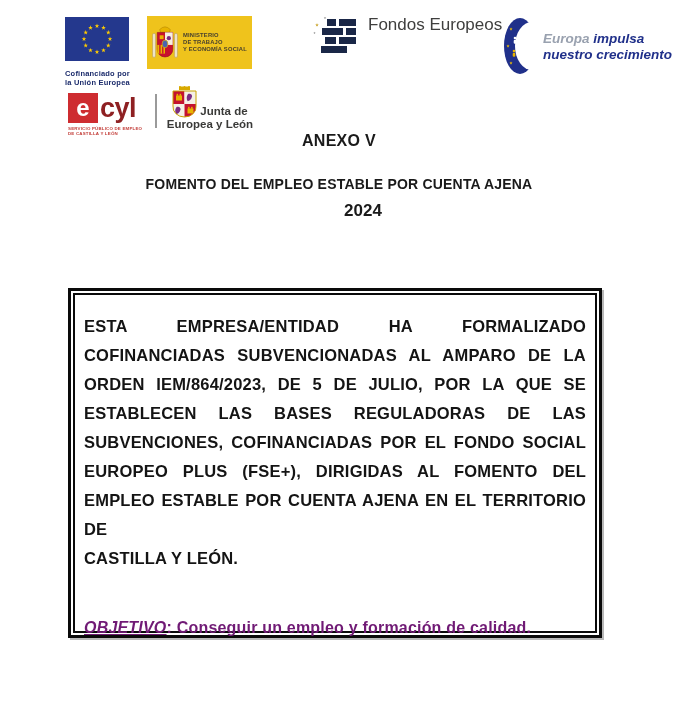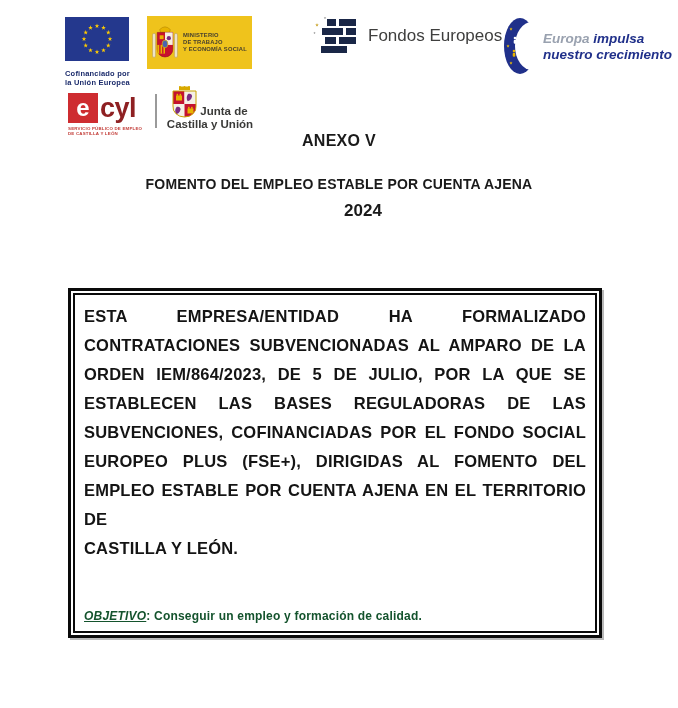"Fondos Europeos" .fondos-logo { align-items: center -> none }
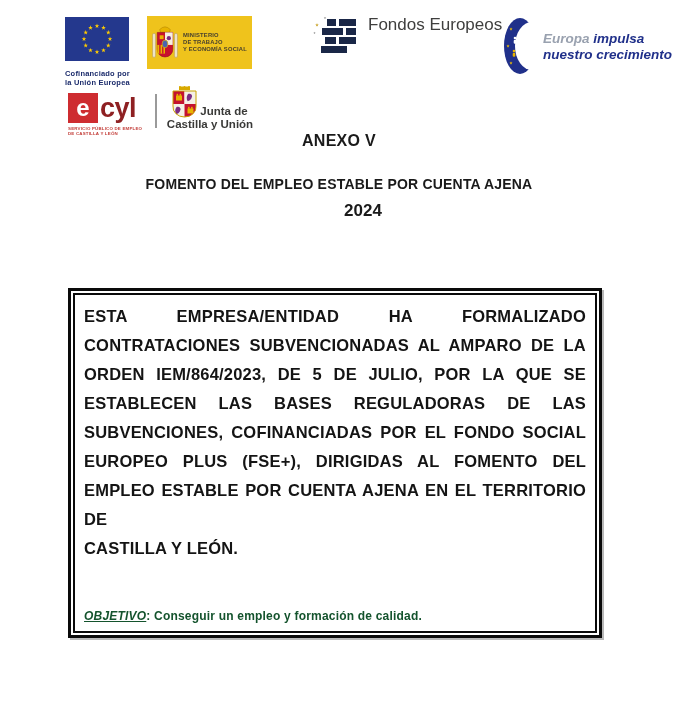"Castilla y Unión" div.junta-line2 { text: Castilla y Unión -> Europea y León }
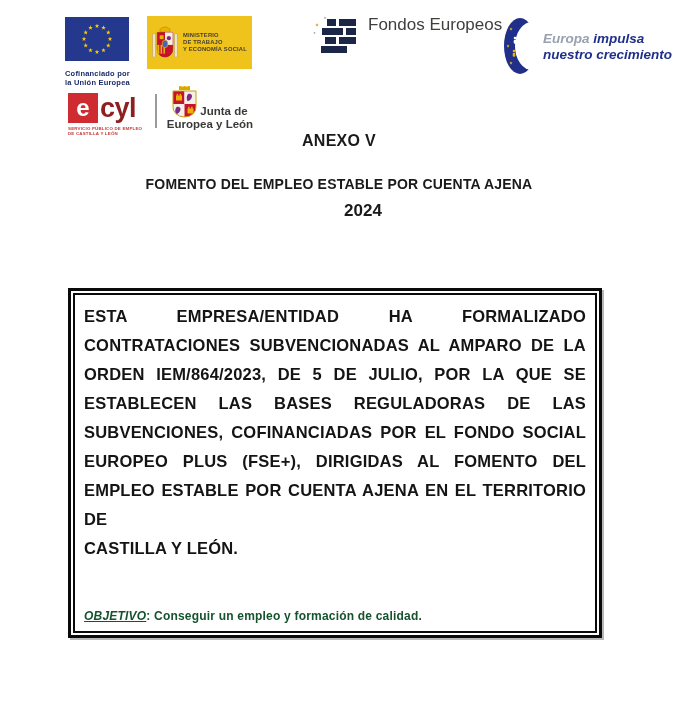"ESTA EMPRESA/ENTIDAD HA FORMALIZADO" .notice-inner { padding: 7px 9px -> 17px 9px }
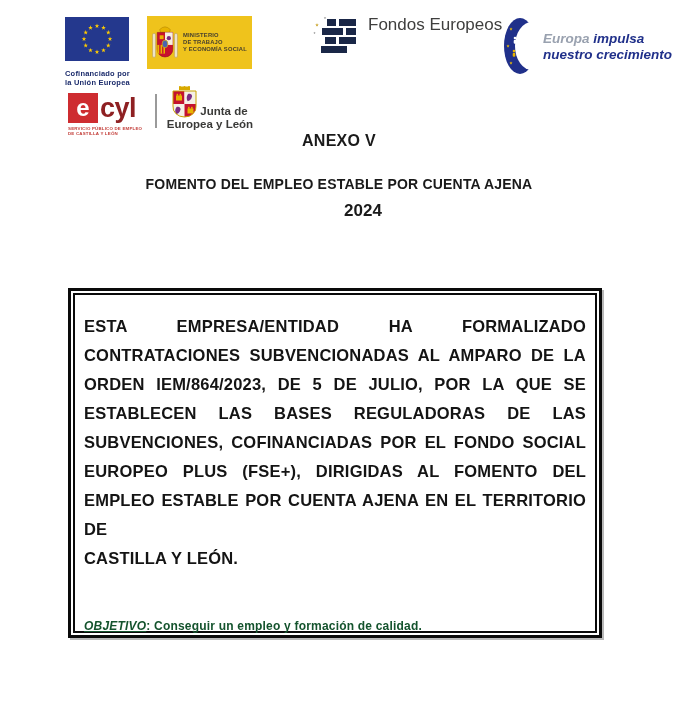"CONTRATACIONES SUBVENCIONADAS AL AMPARO" div.nline { text: CONTRATACIONES -> COFINANCIADAS }
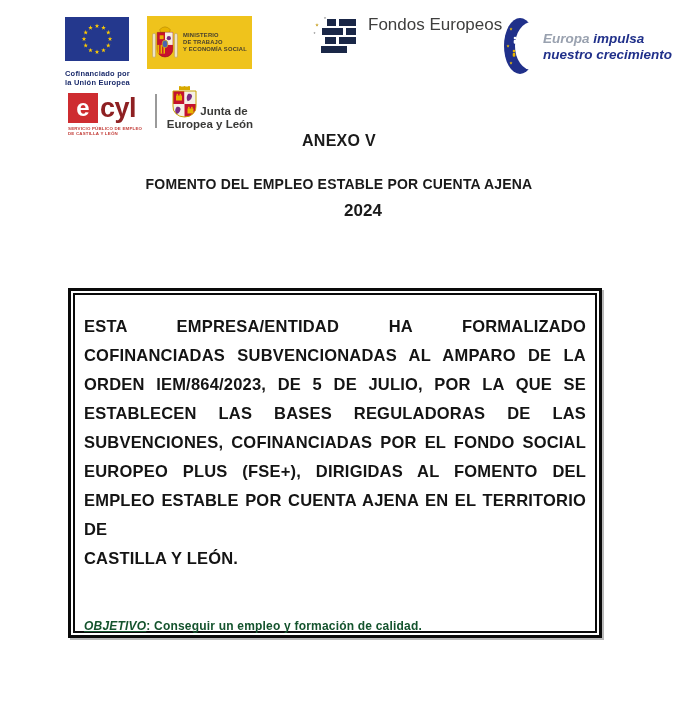"OBJETIVO: Conseguir un empleo y" .objective { color: #14532d -> #701a75; font-size: 12px -> 16px }
